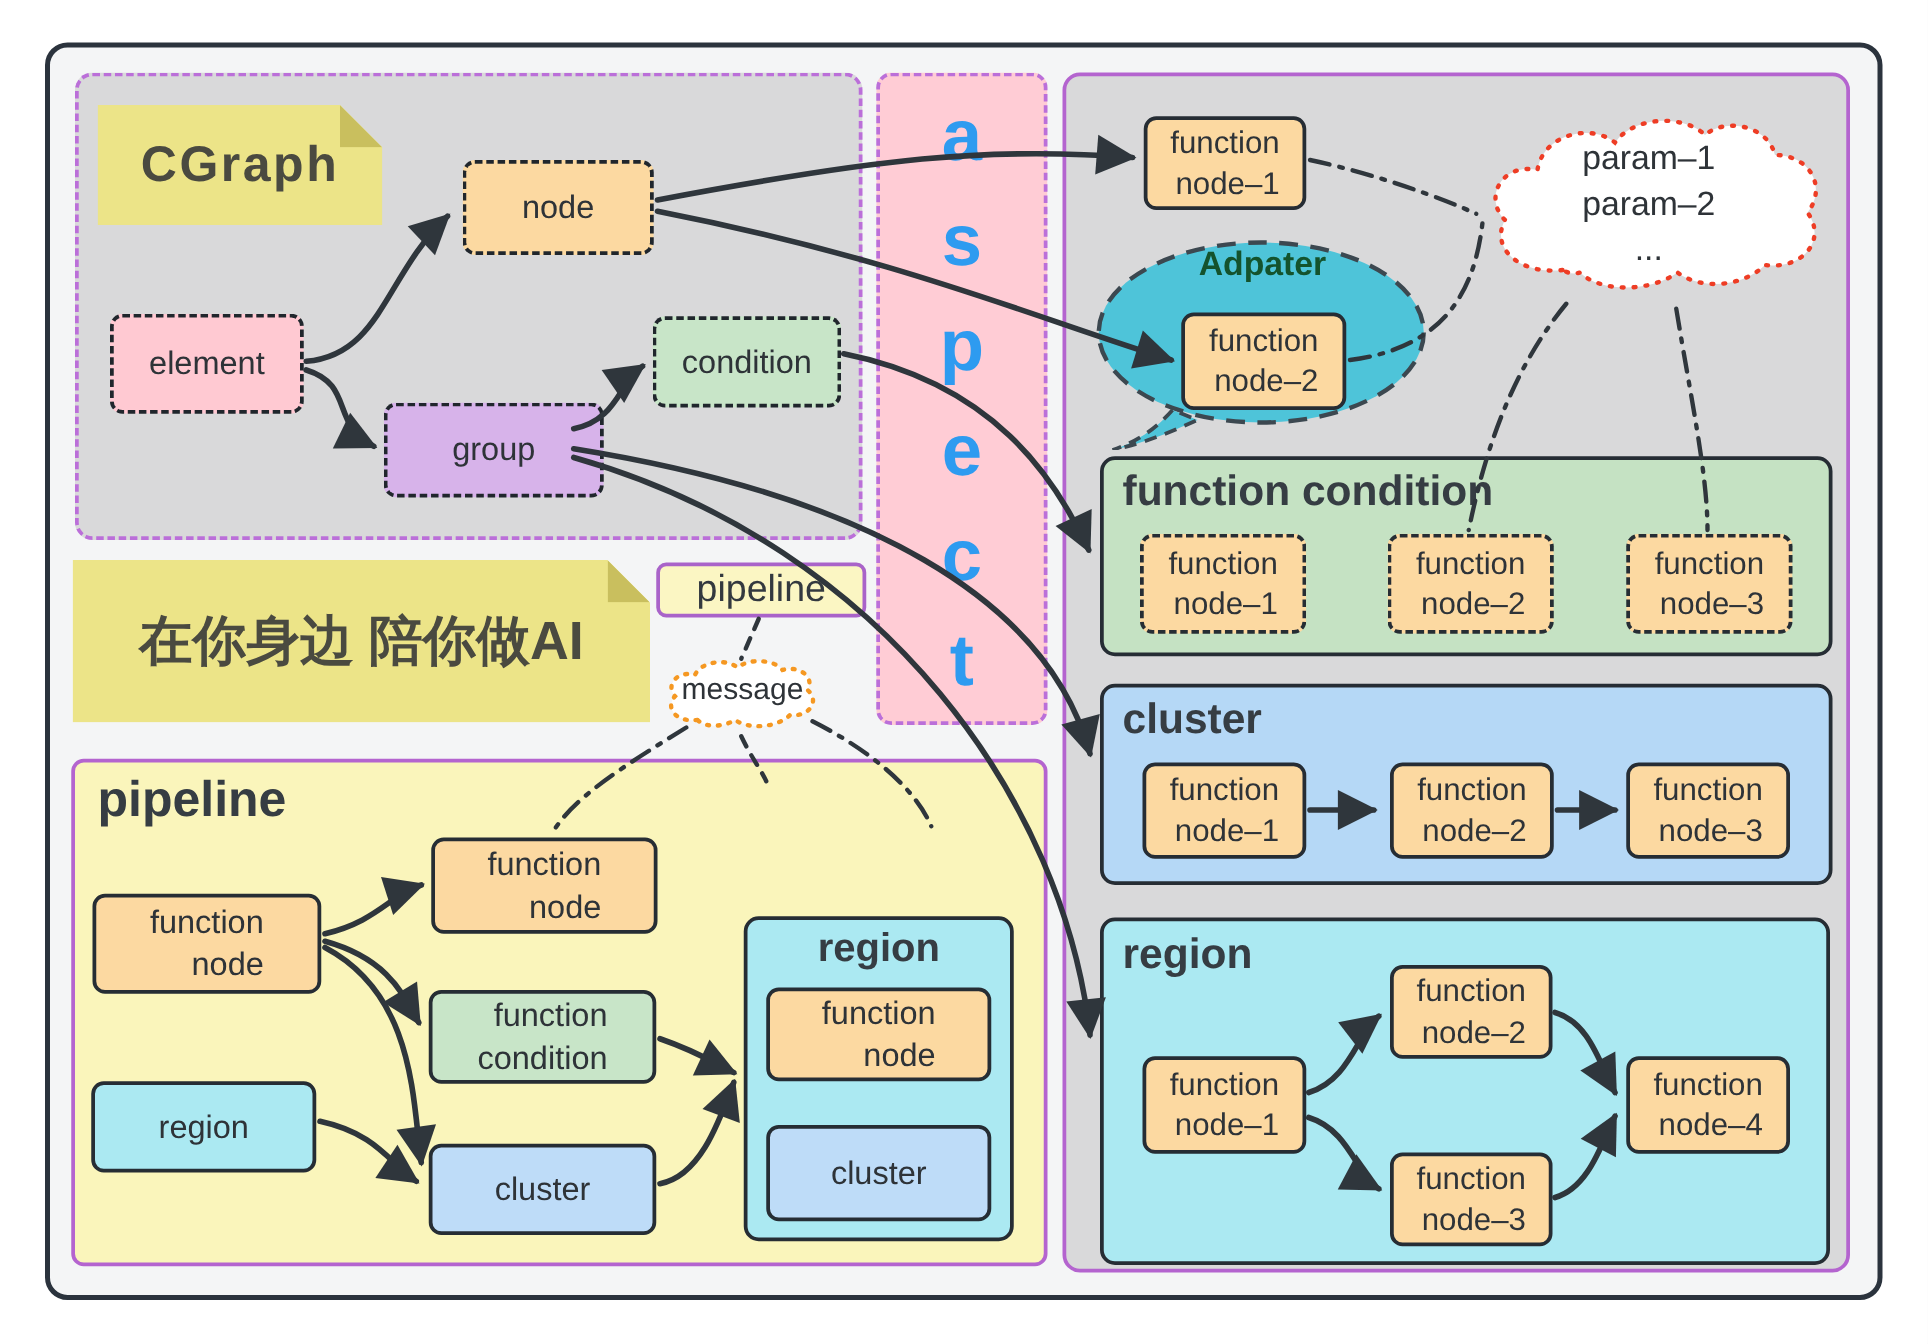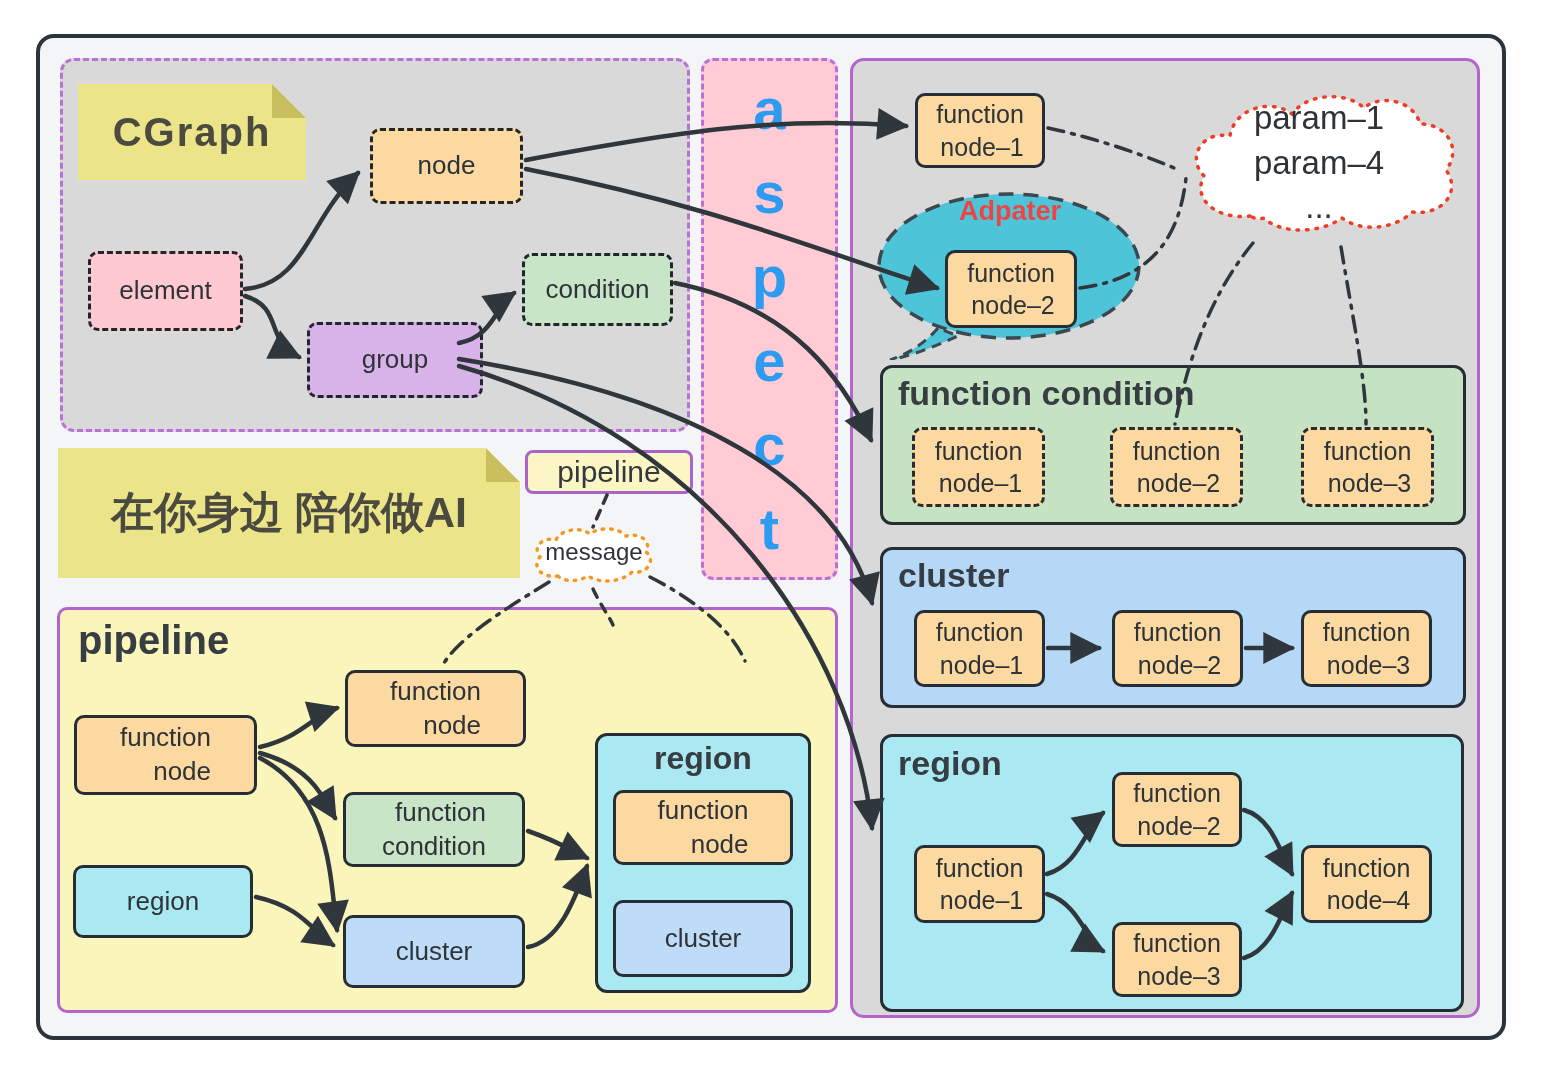"param–1" div.abs { font-size: 33px -> 27px }
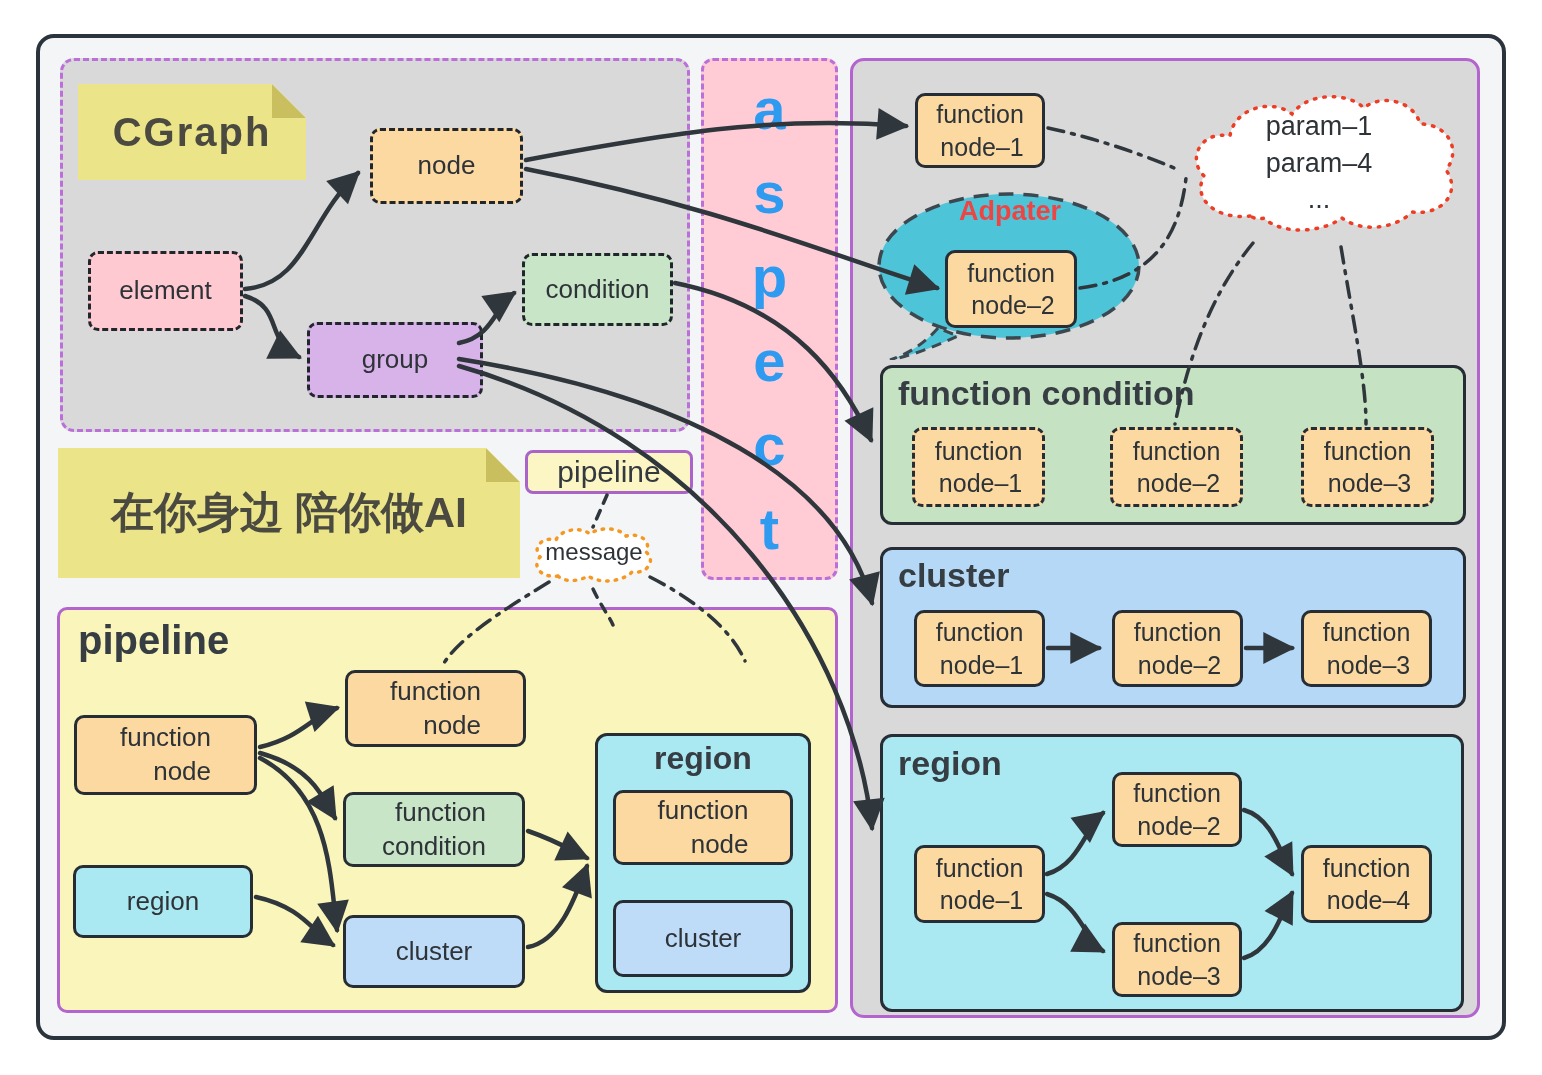"param–4" span { text: 4 -> 2 }
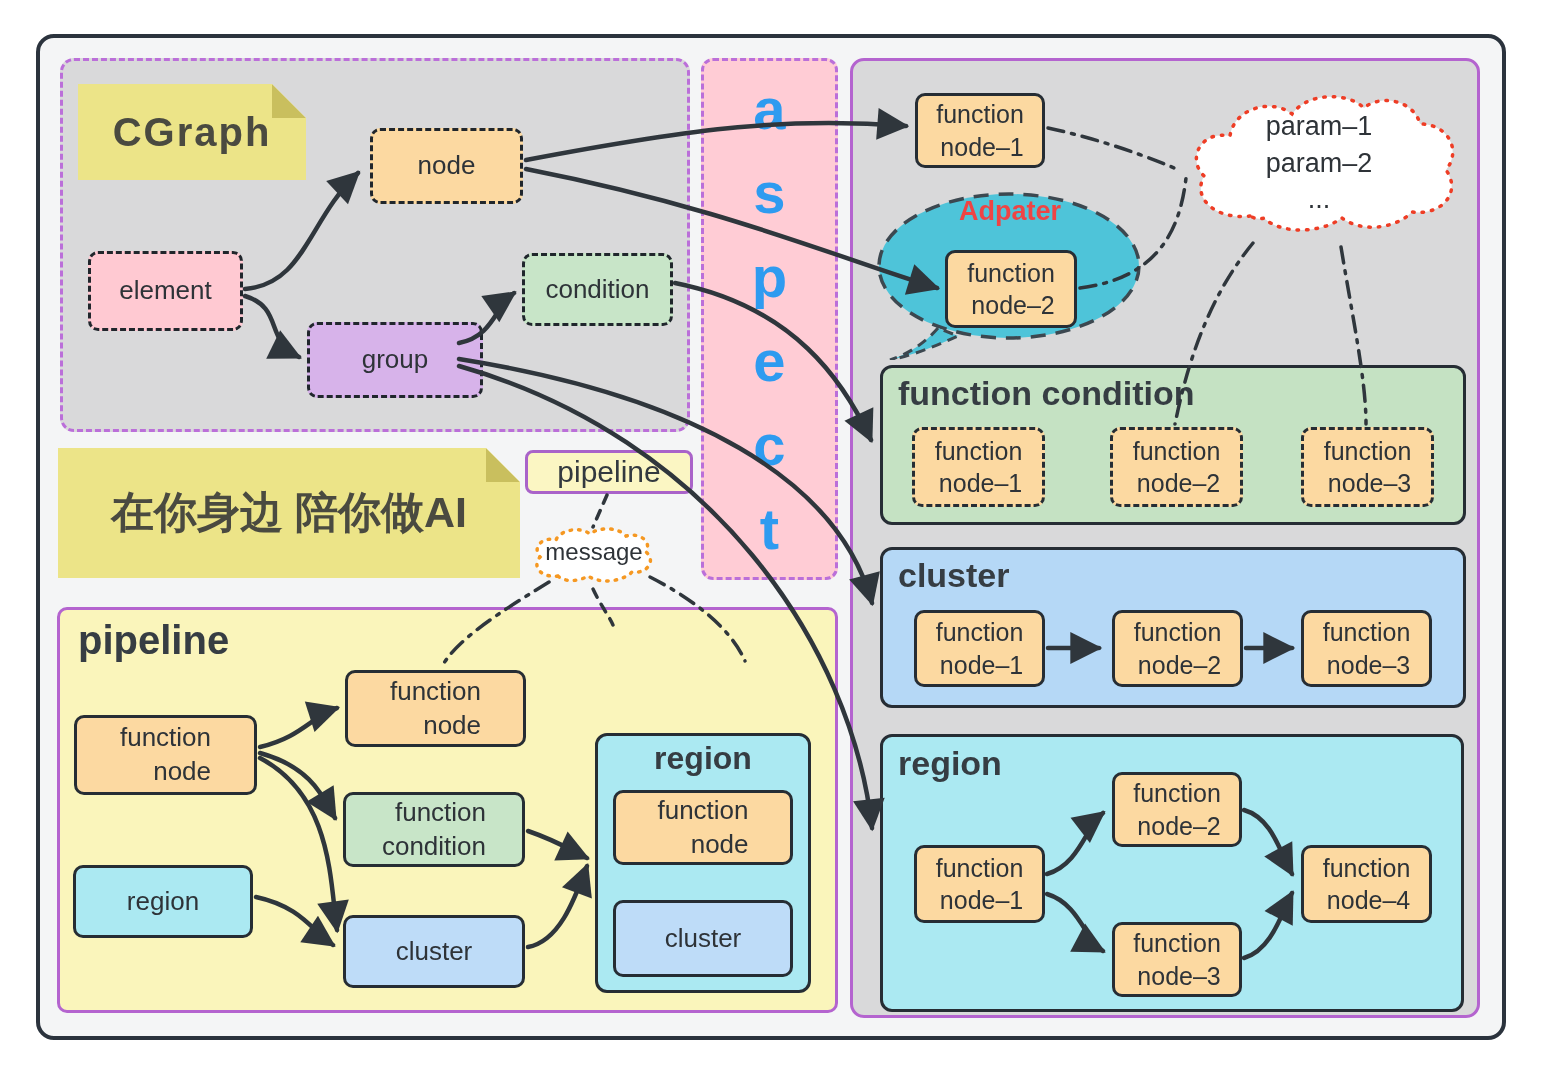"Adpater" div.abs { color: #ef4444 -> #14532d }
